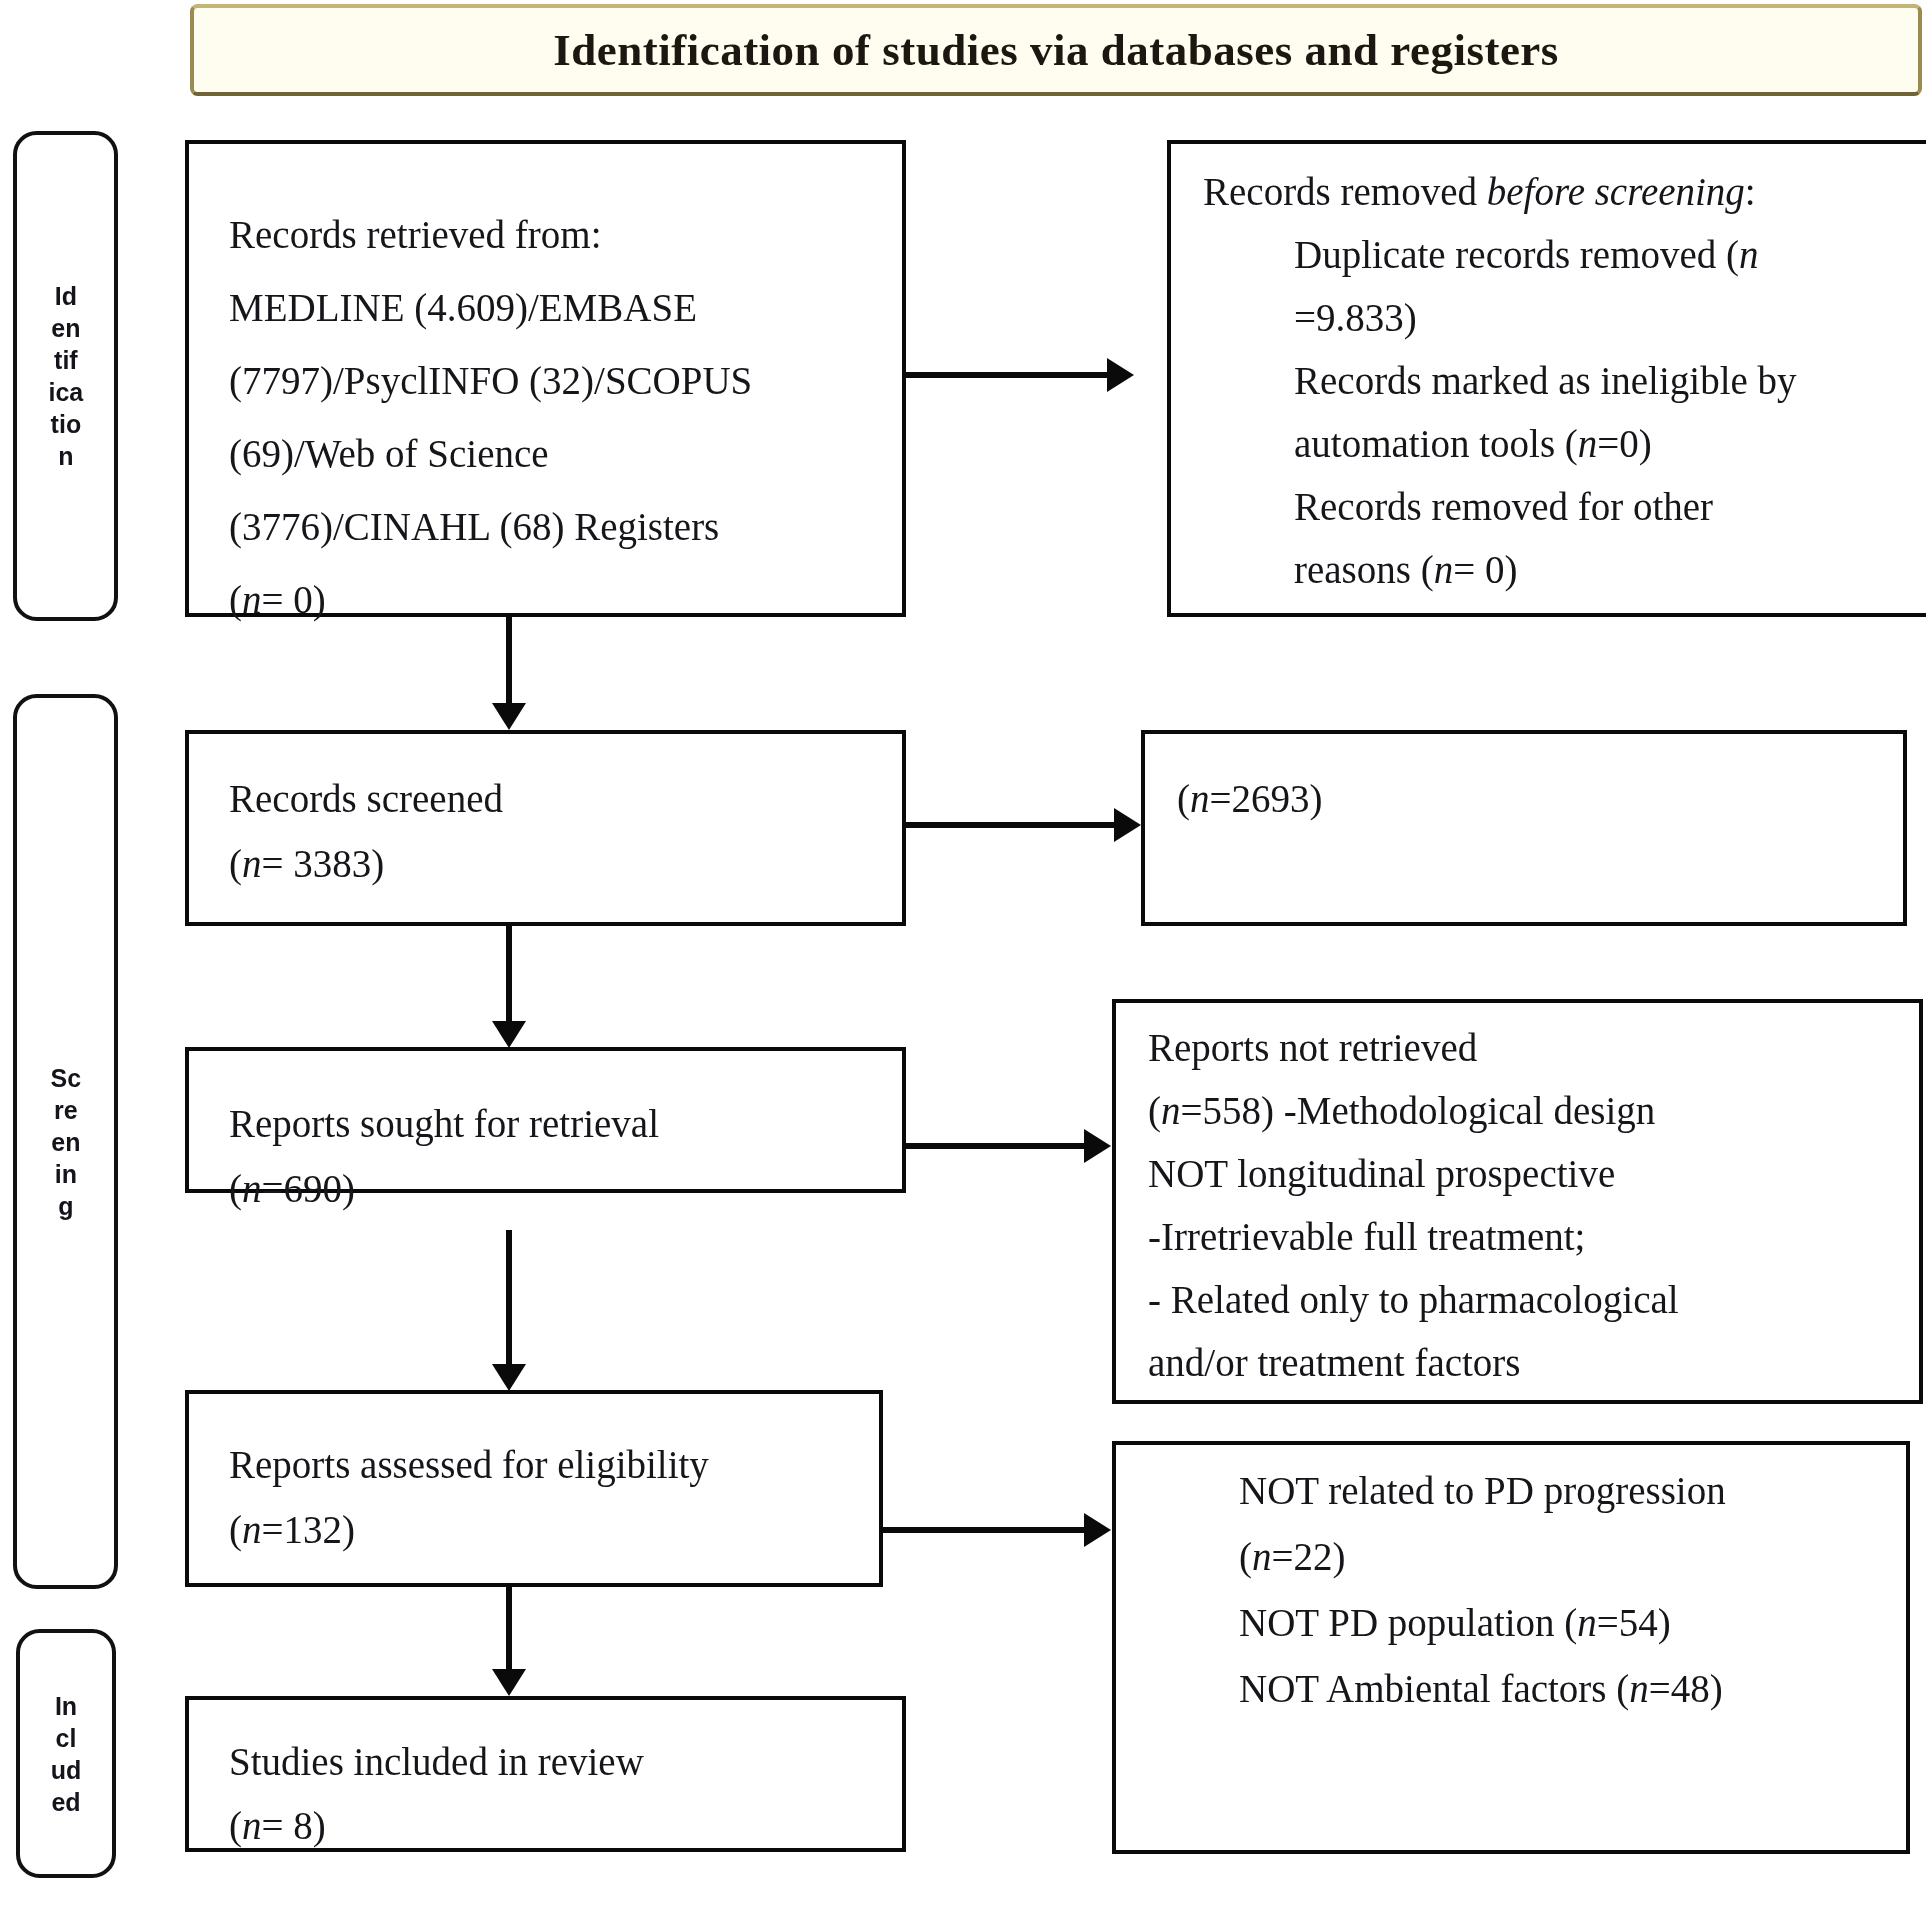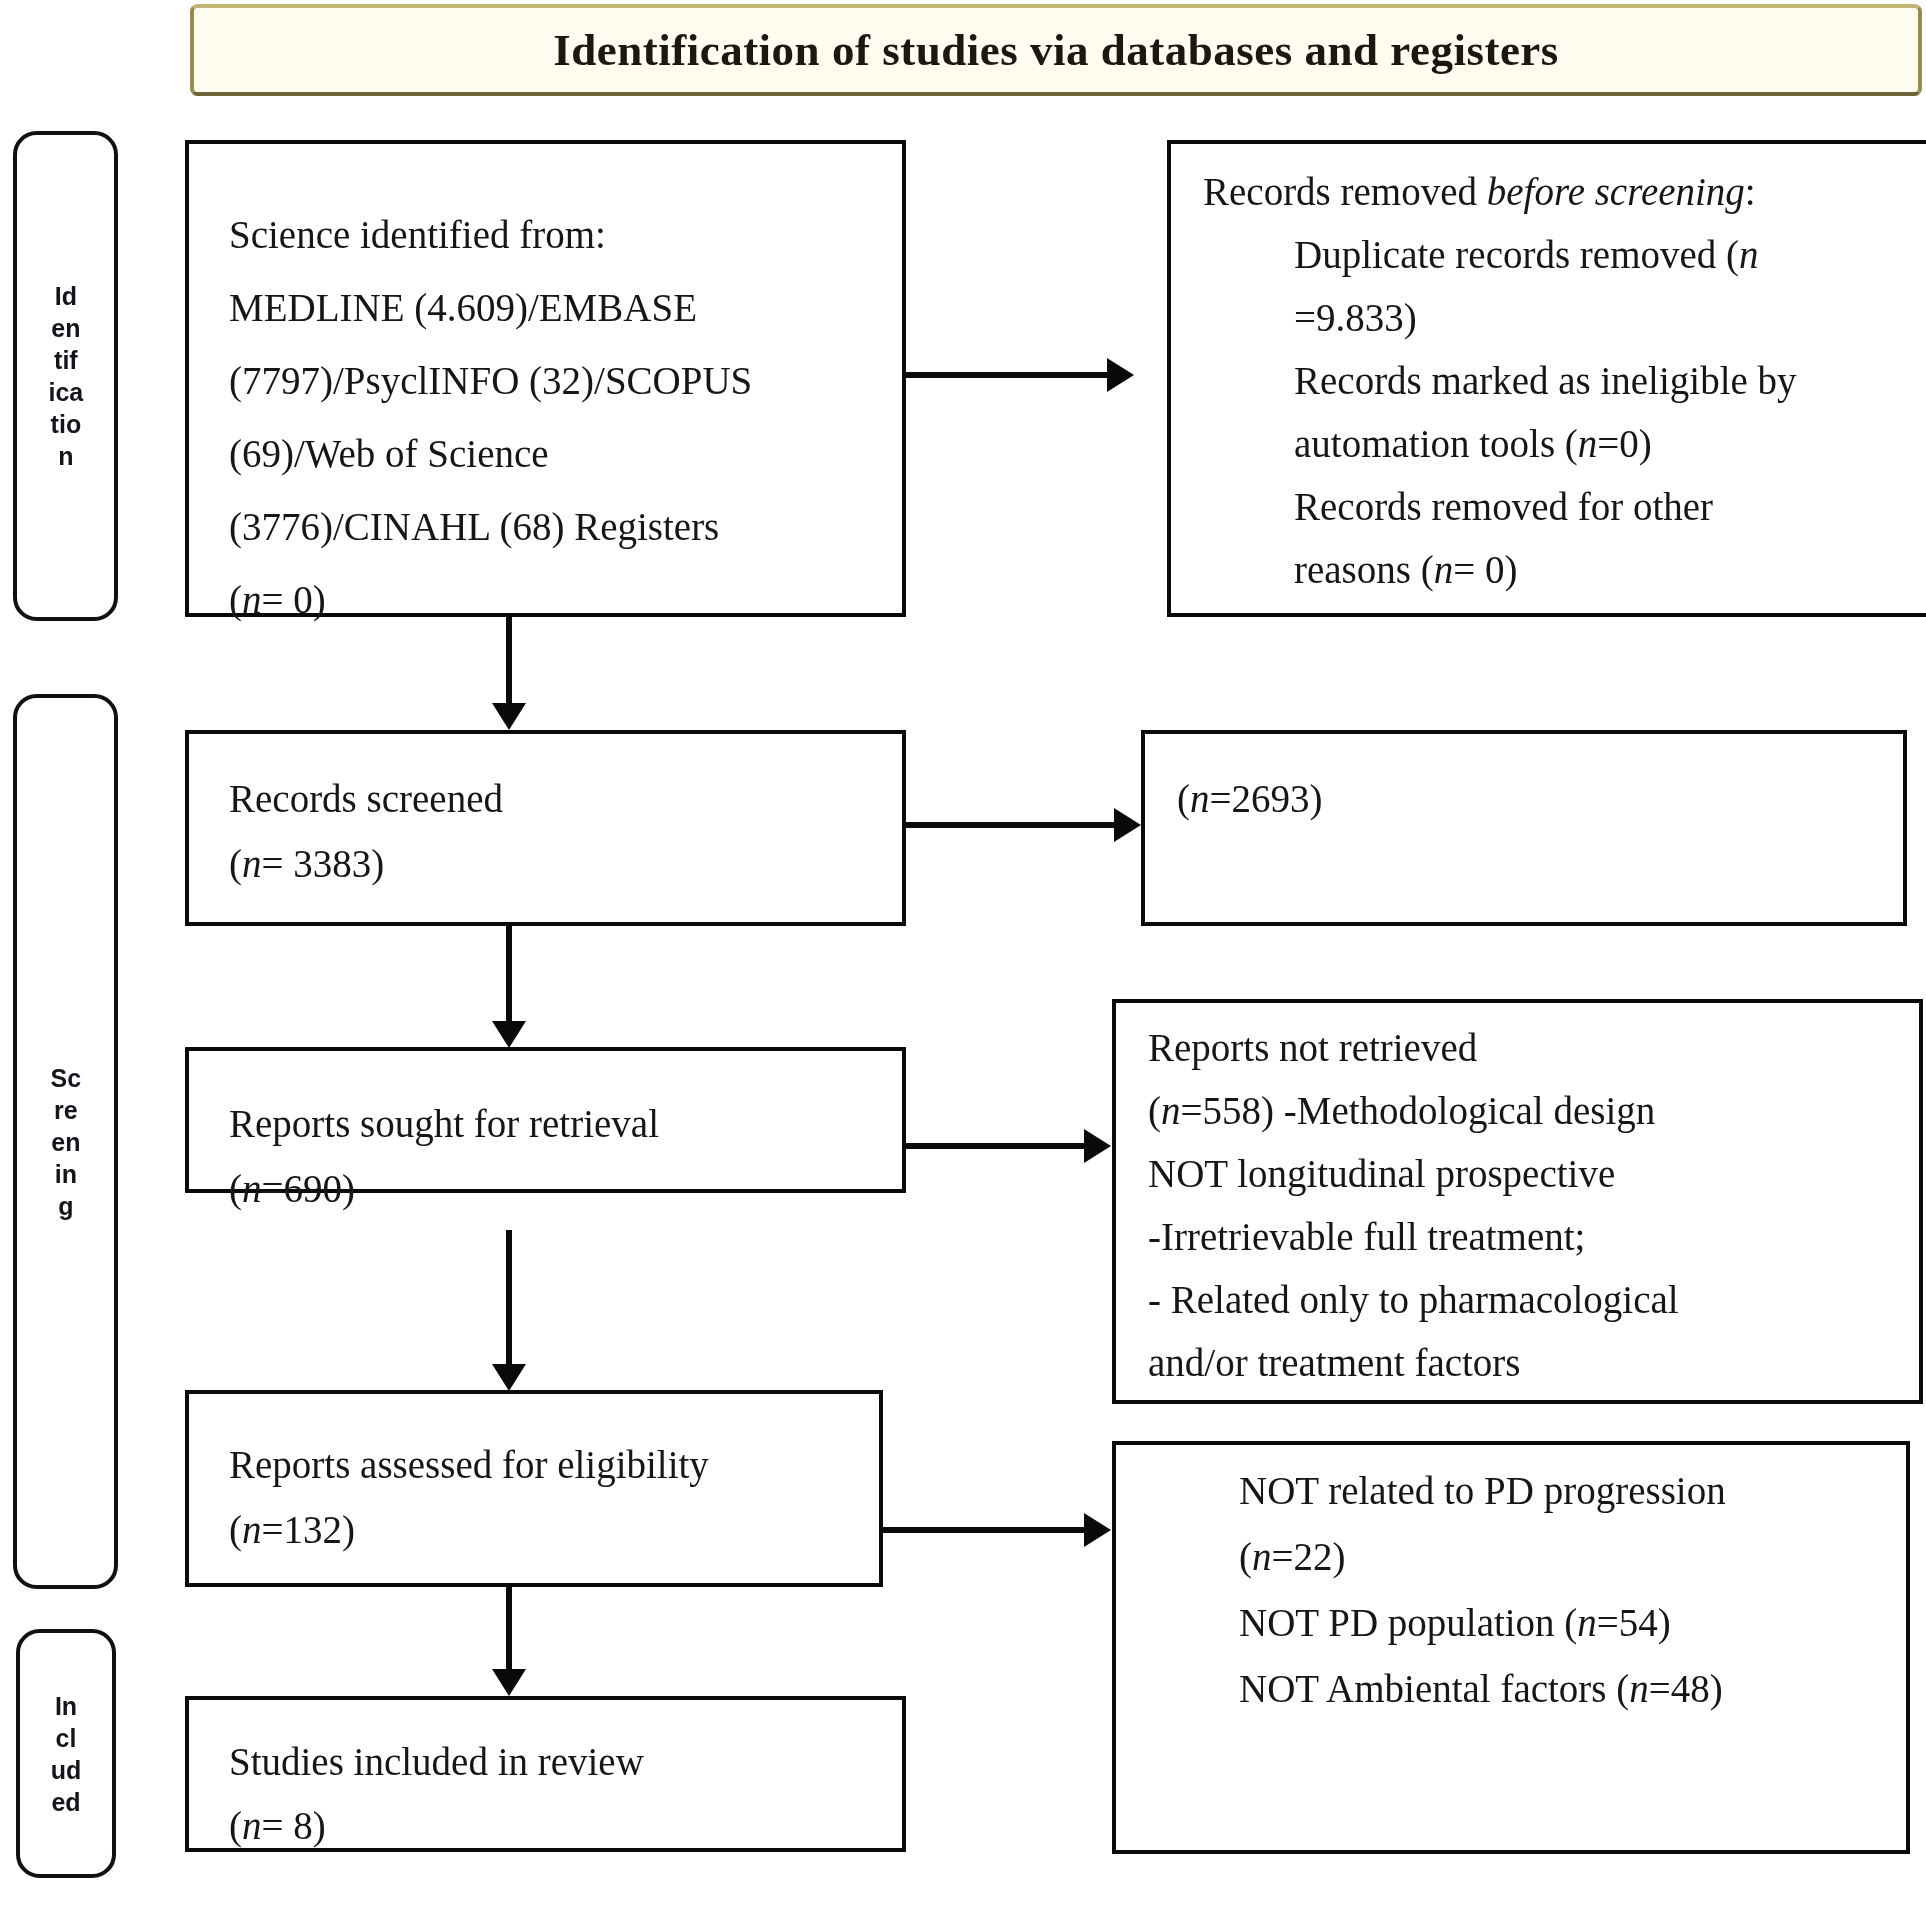"Science identified from:" div.tline { text: Science identified -> Records retrieved }
